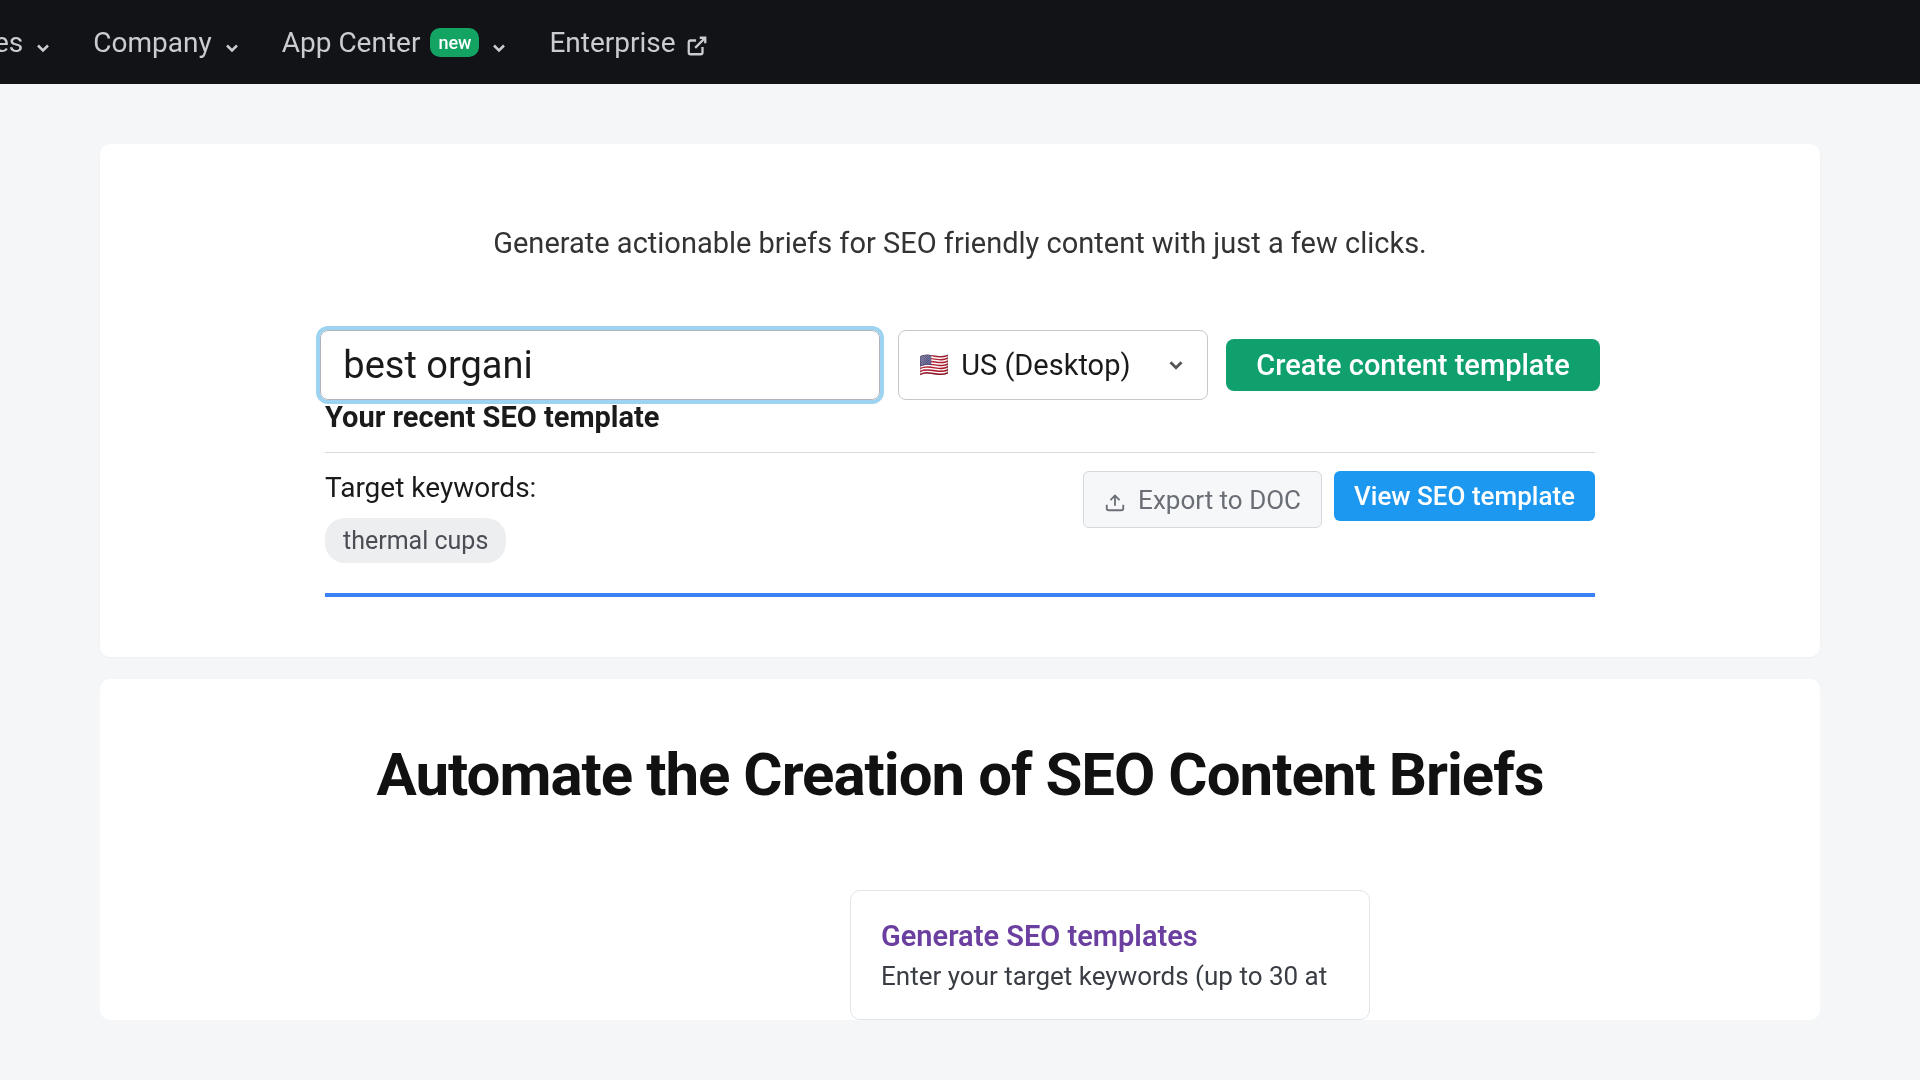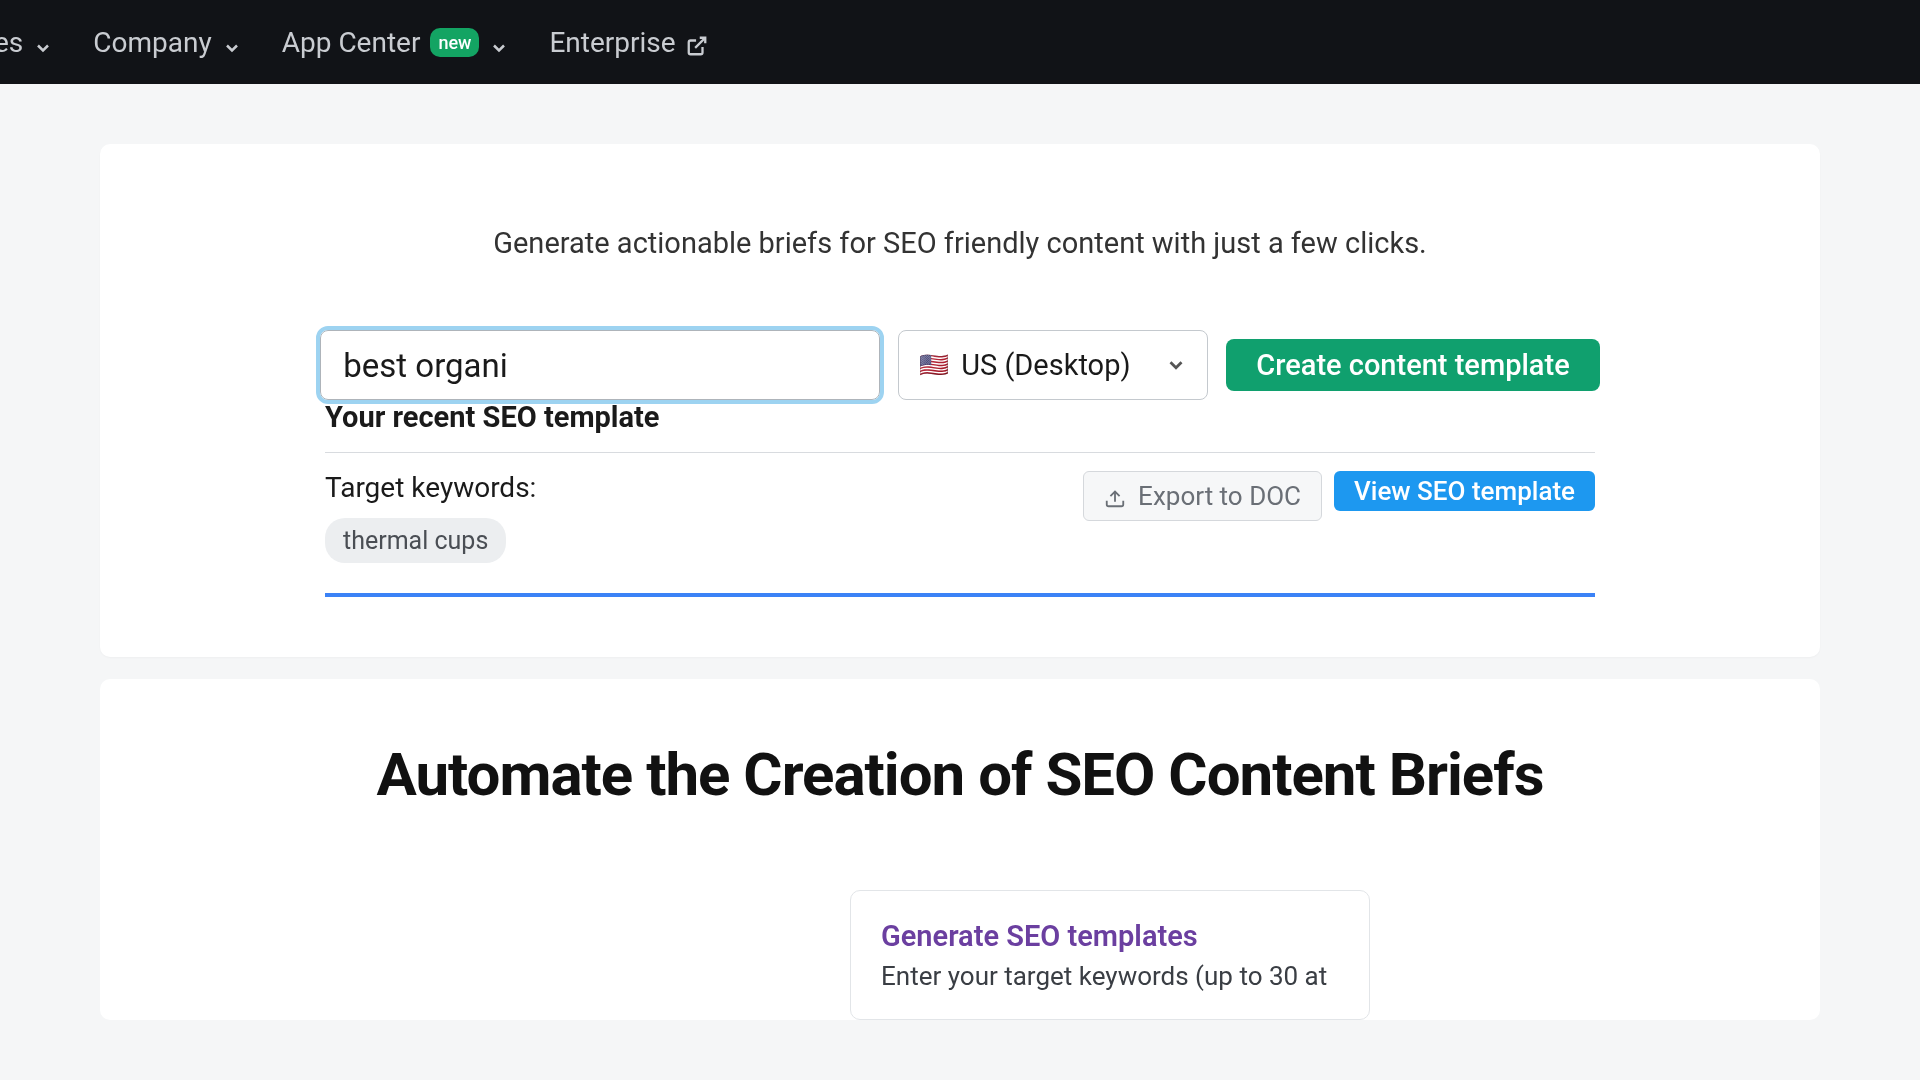"best organi" .keyword-input { font-size: 33px -> 38px }
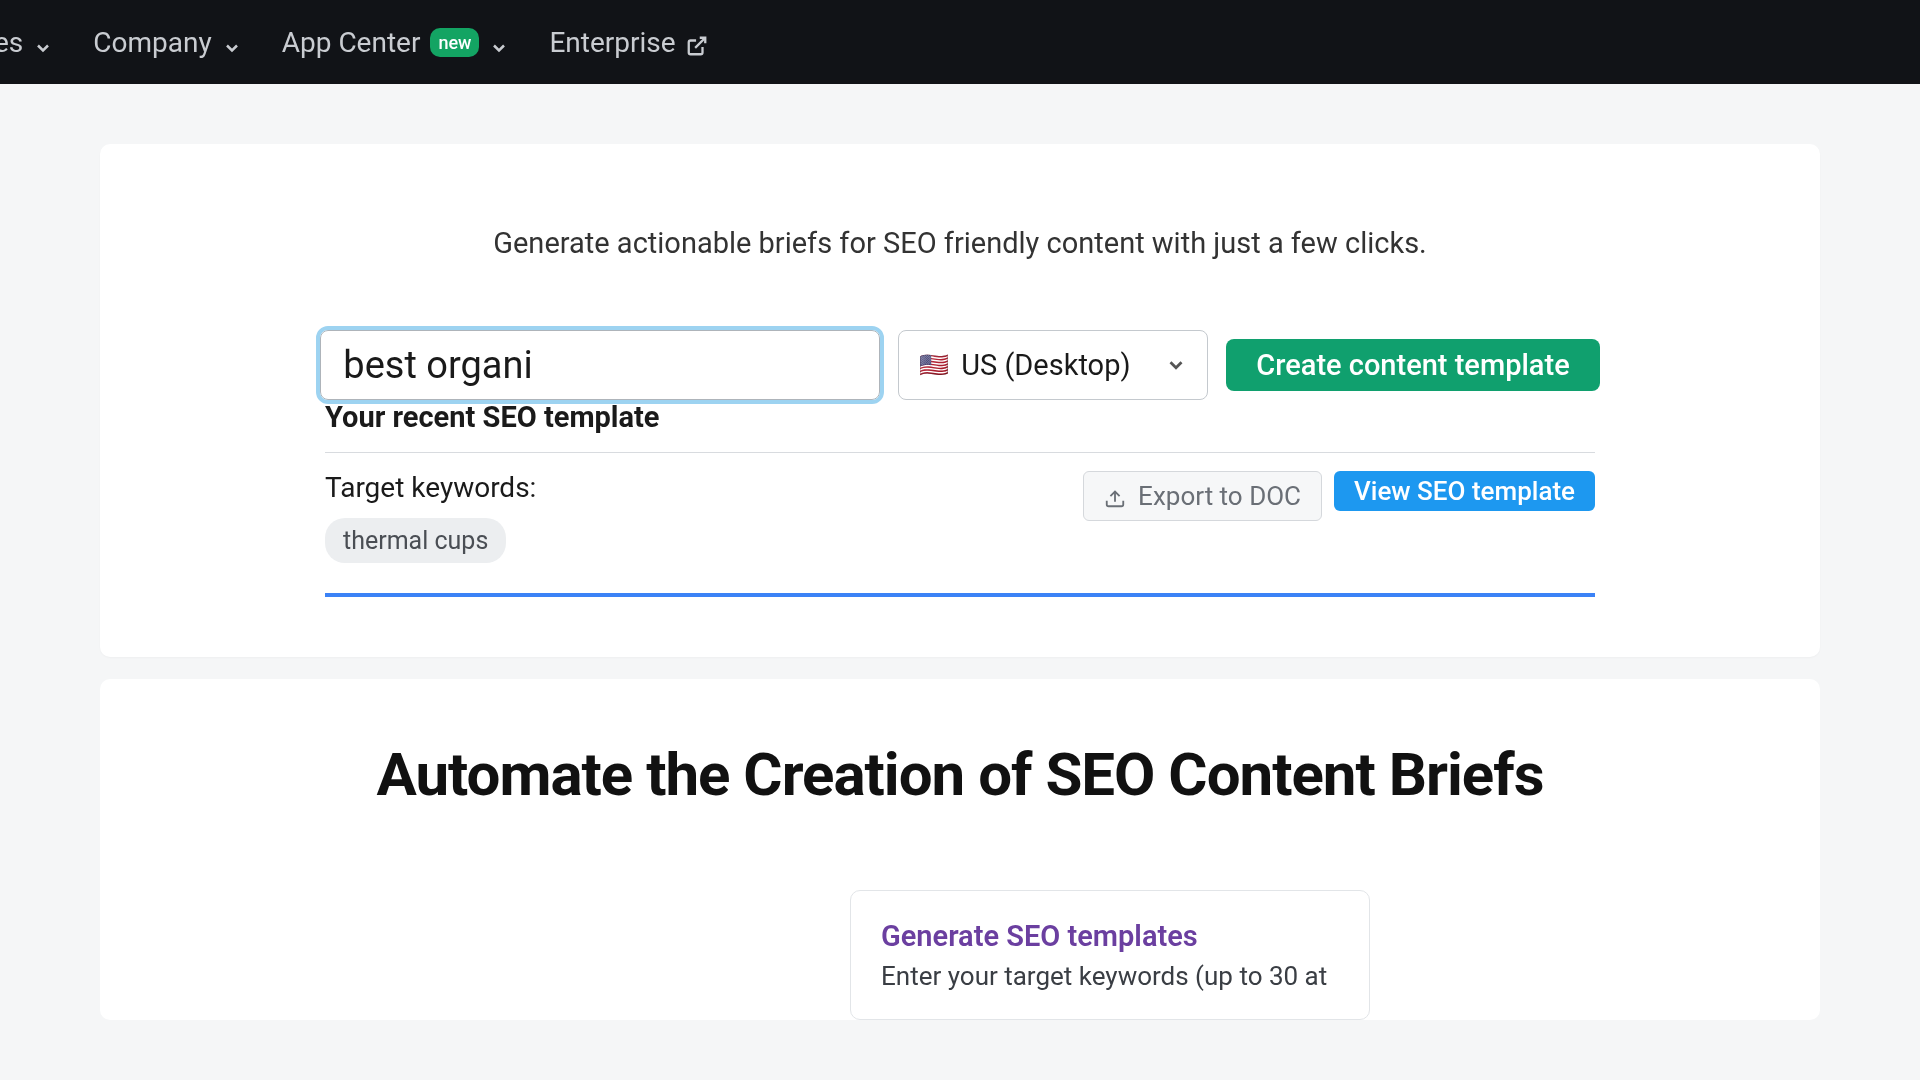"Export to DOC" .export-btn { height: 50px -> 57px }
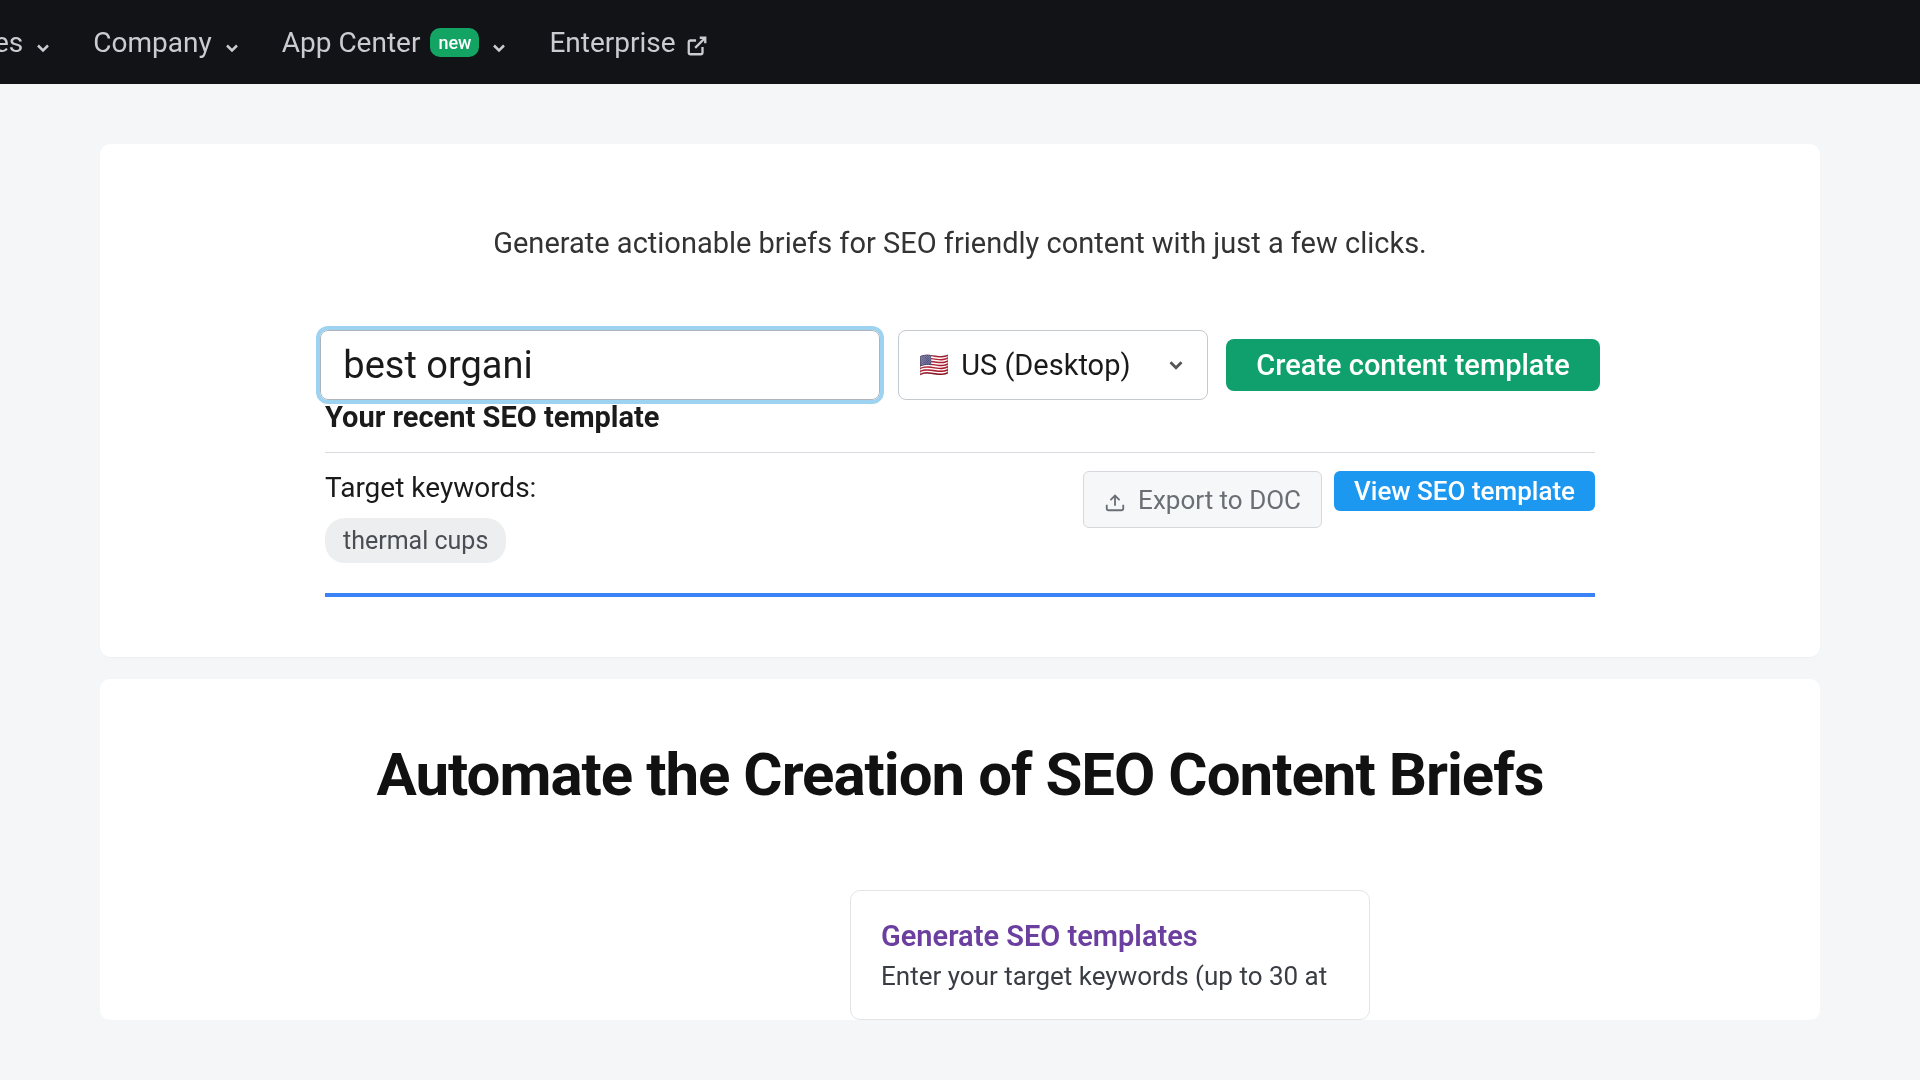"View SEO template" .view-btn { height: 40px -> 50px }
